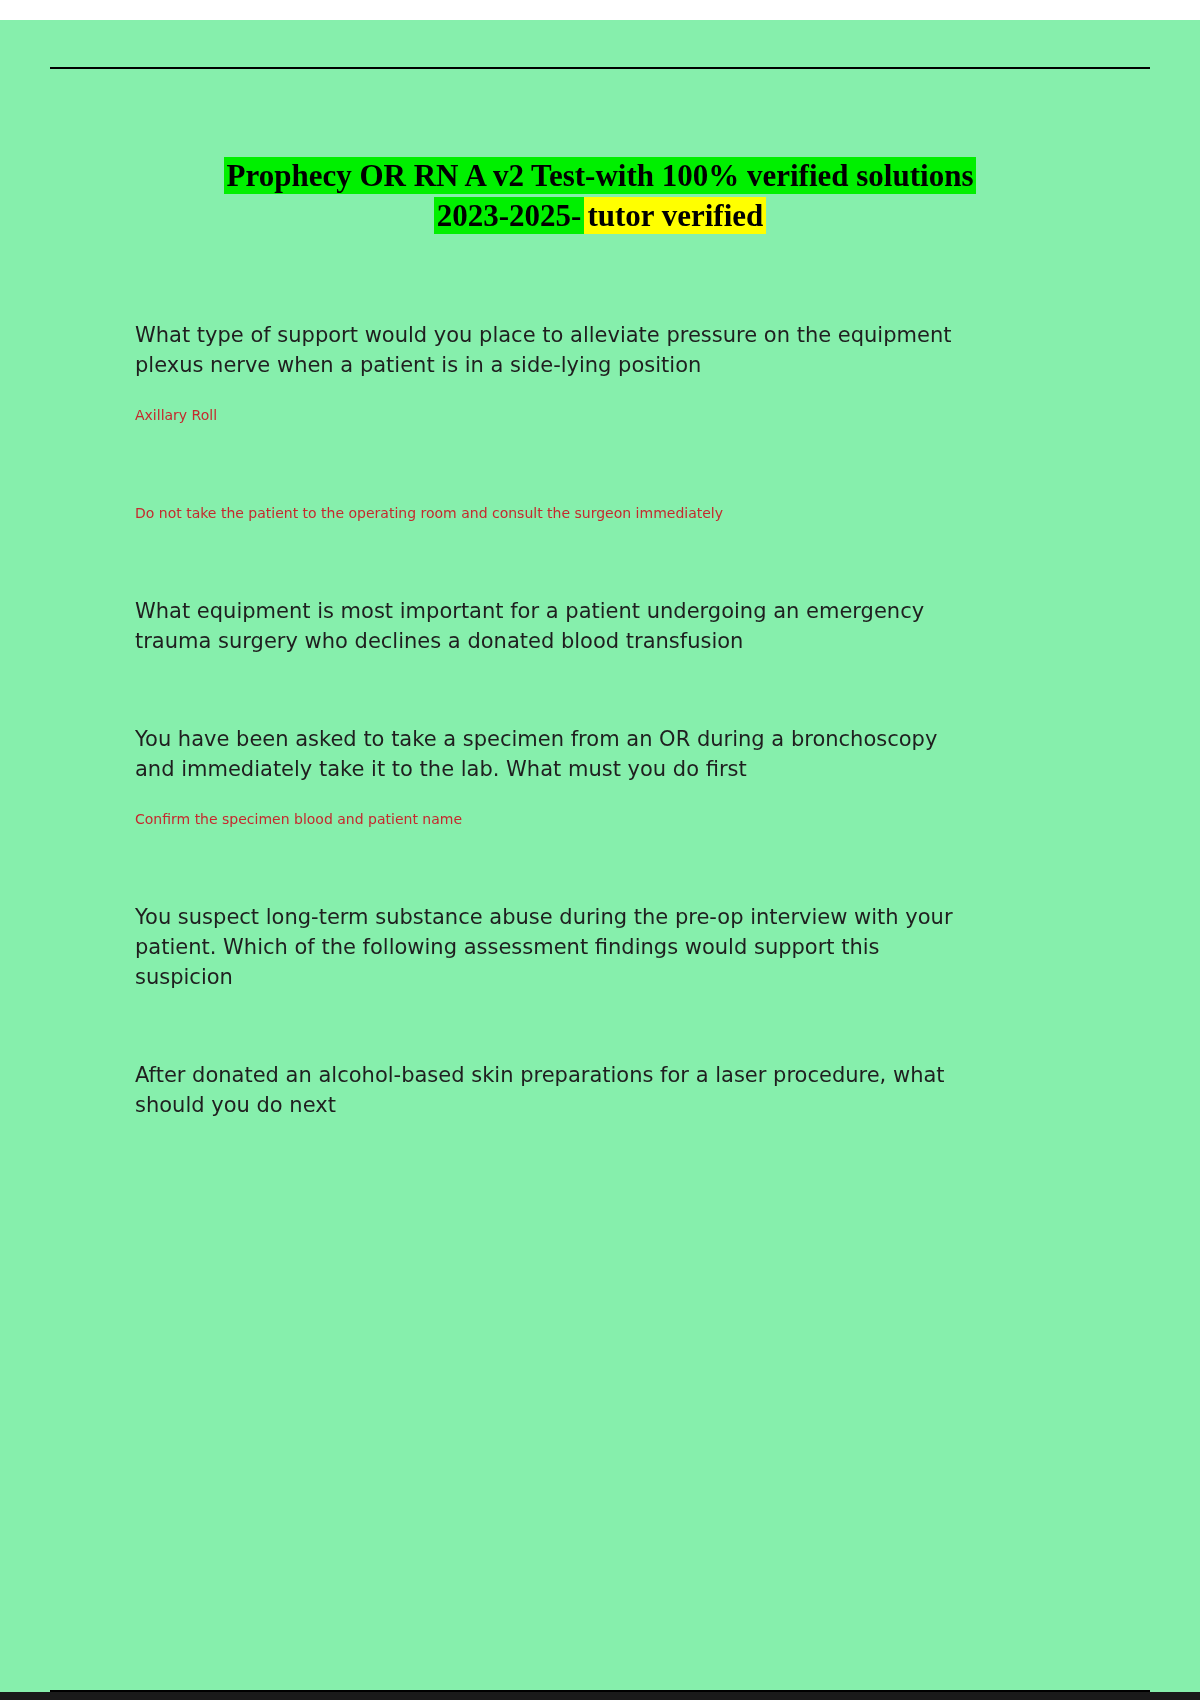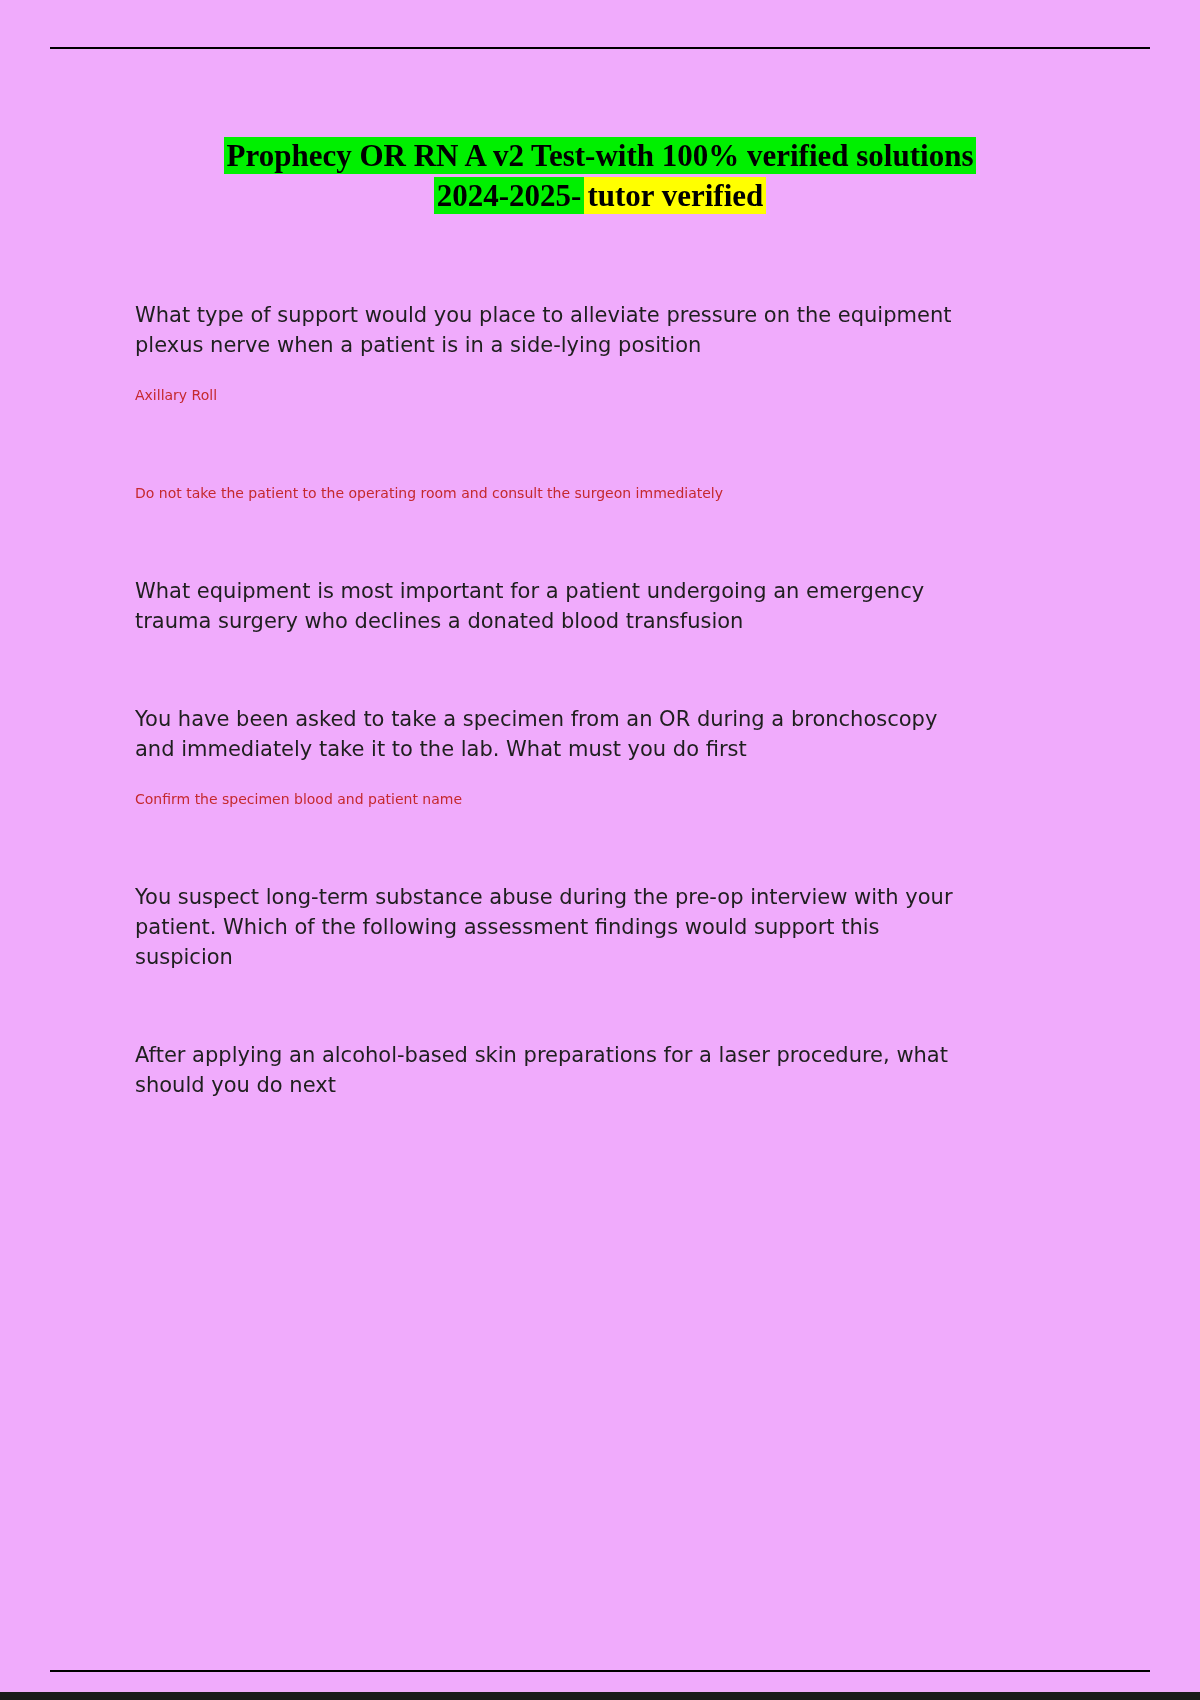"Prophecy OR RN A v2" .page { background: #f0abfc -> #86efac; margin-top: none -> 20px }
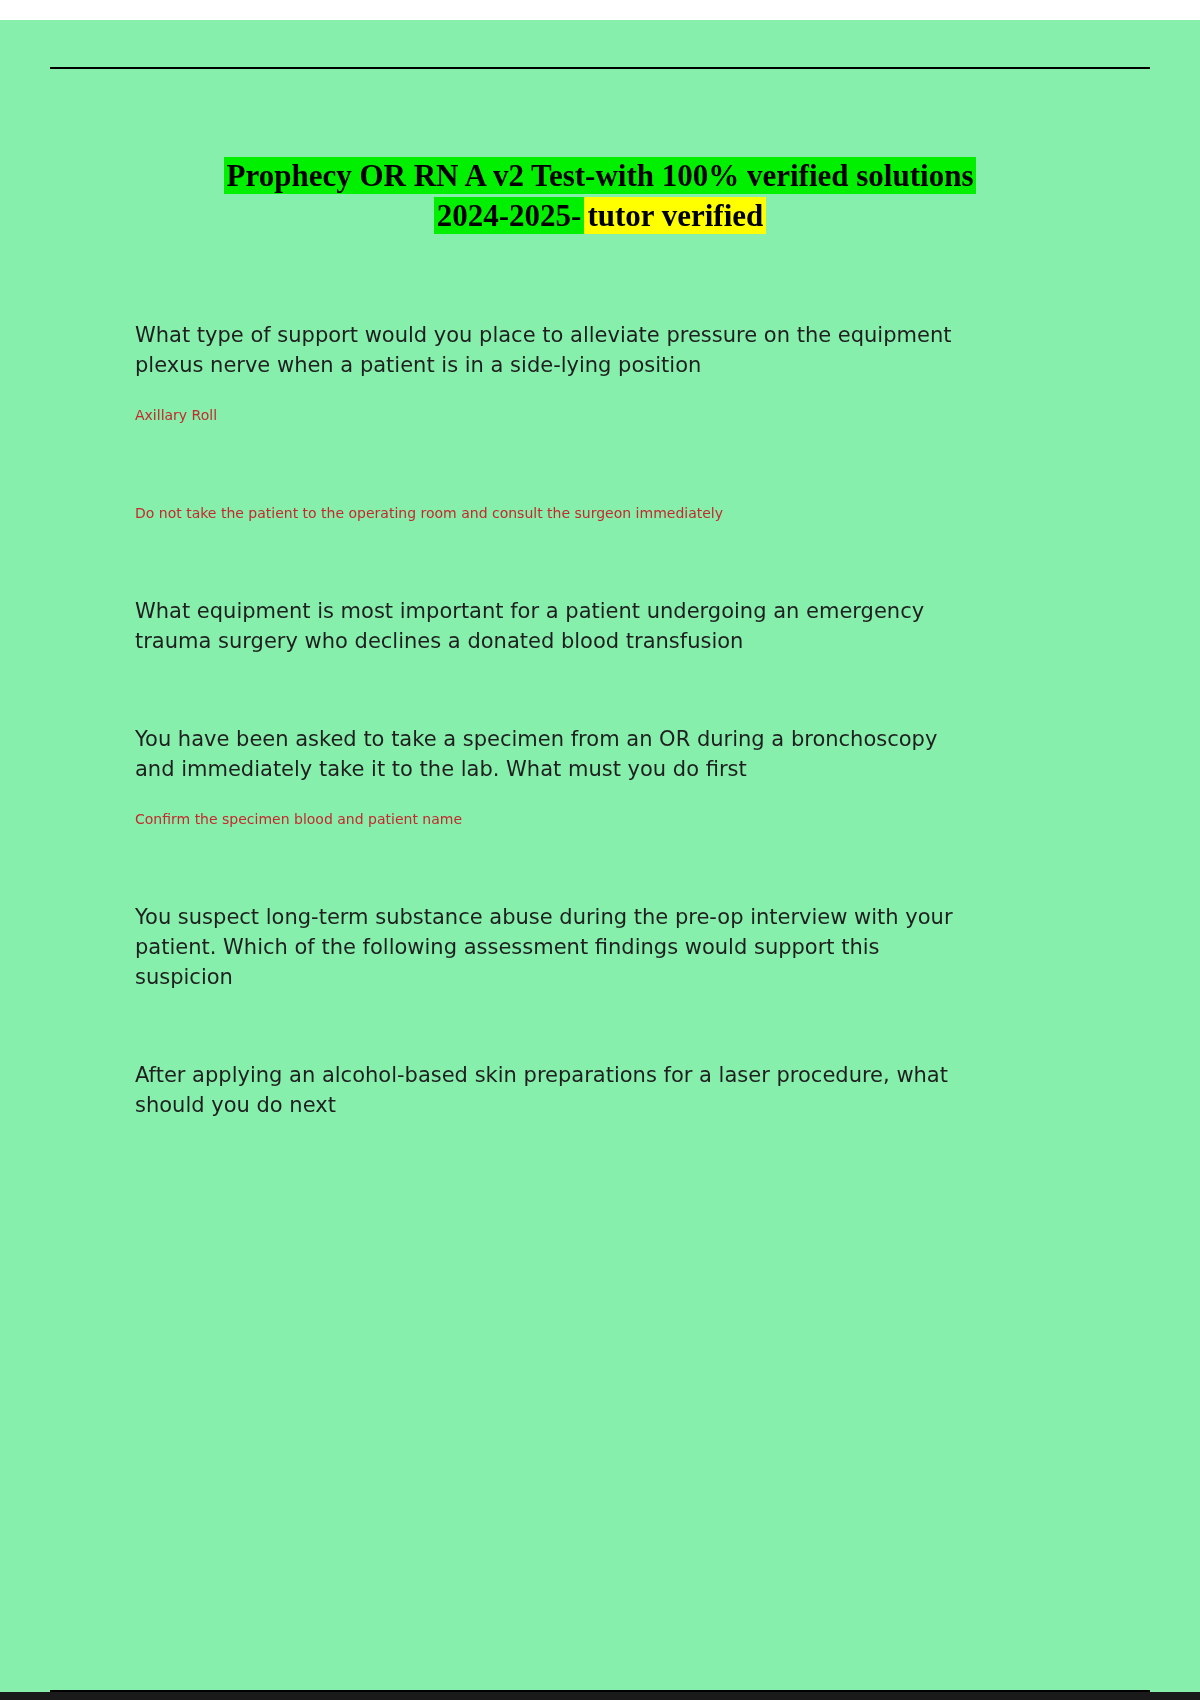"2024-2025-" span.hl-green { text: 2024-2025- -> 2023-2025- }
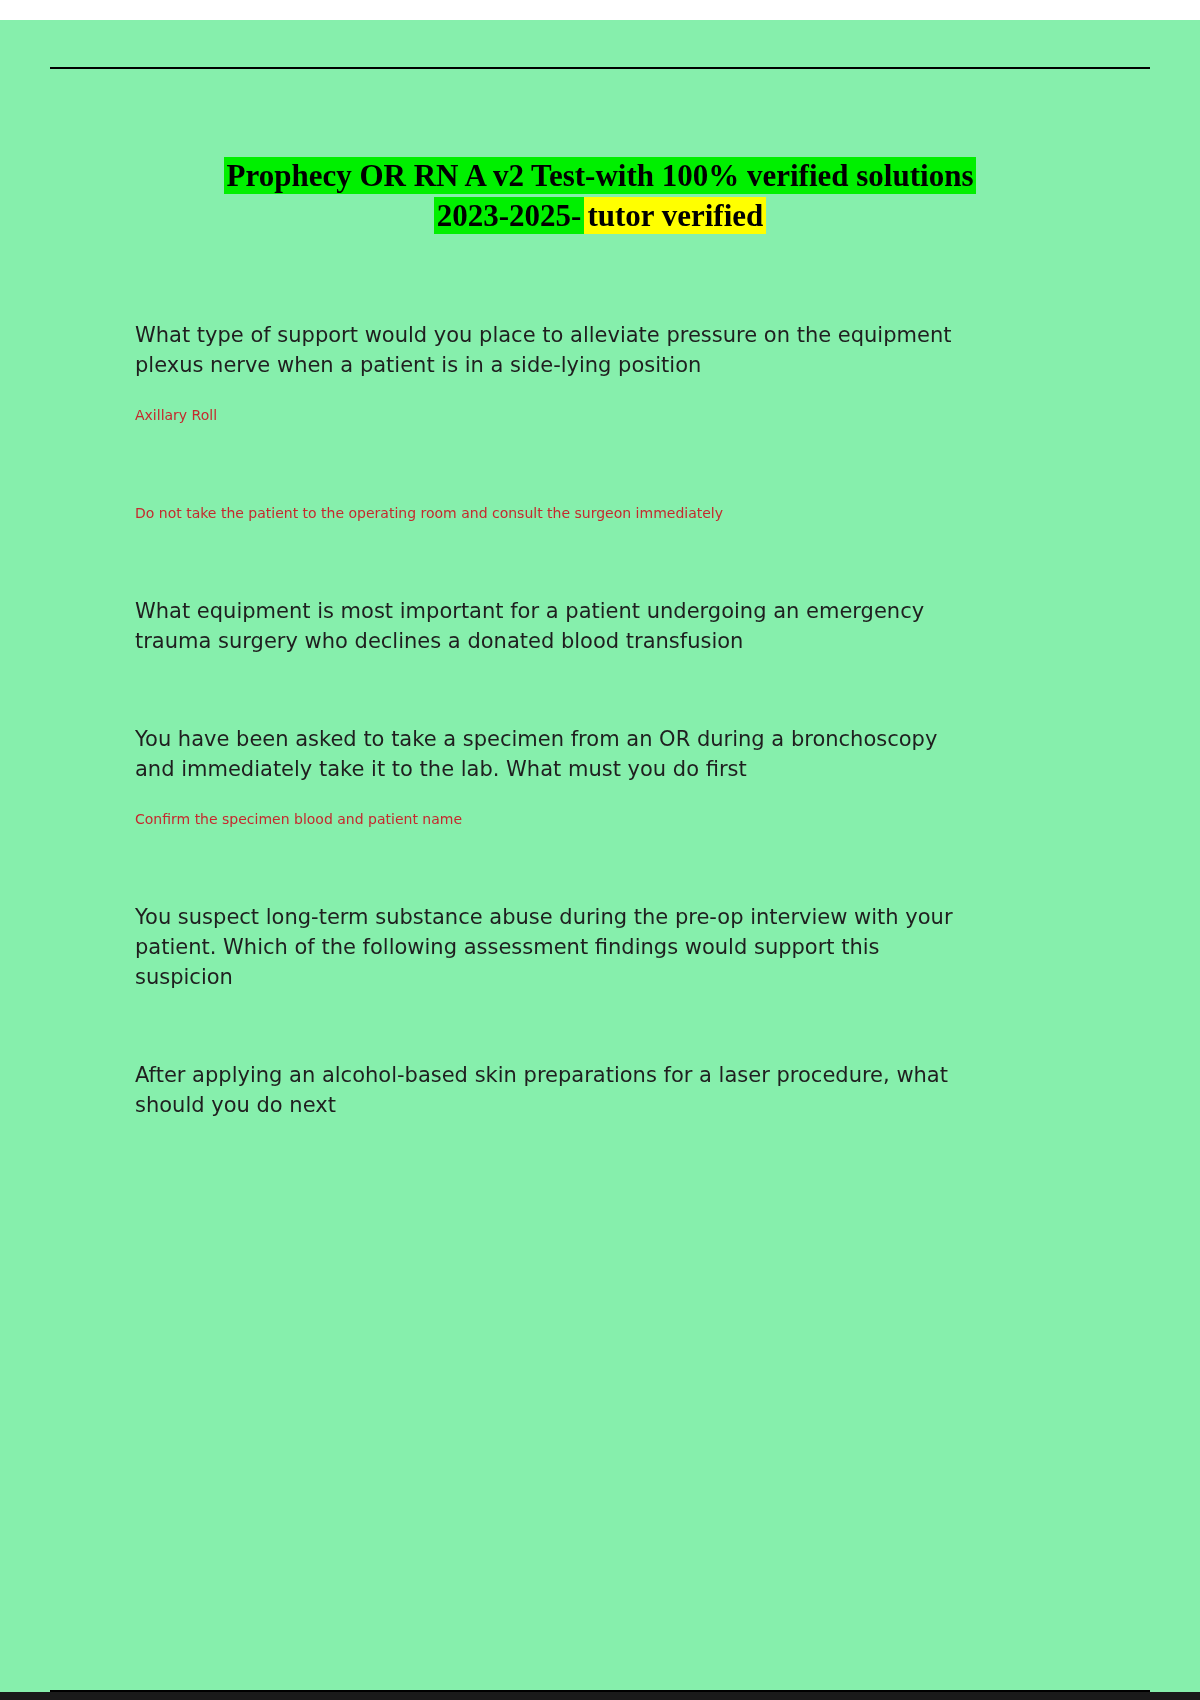"After applying an alcohol-based skin" p.question { text: applying -> donated }
